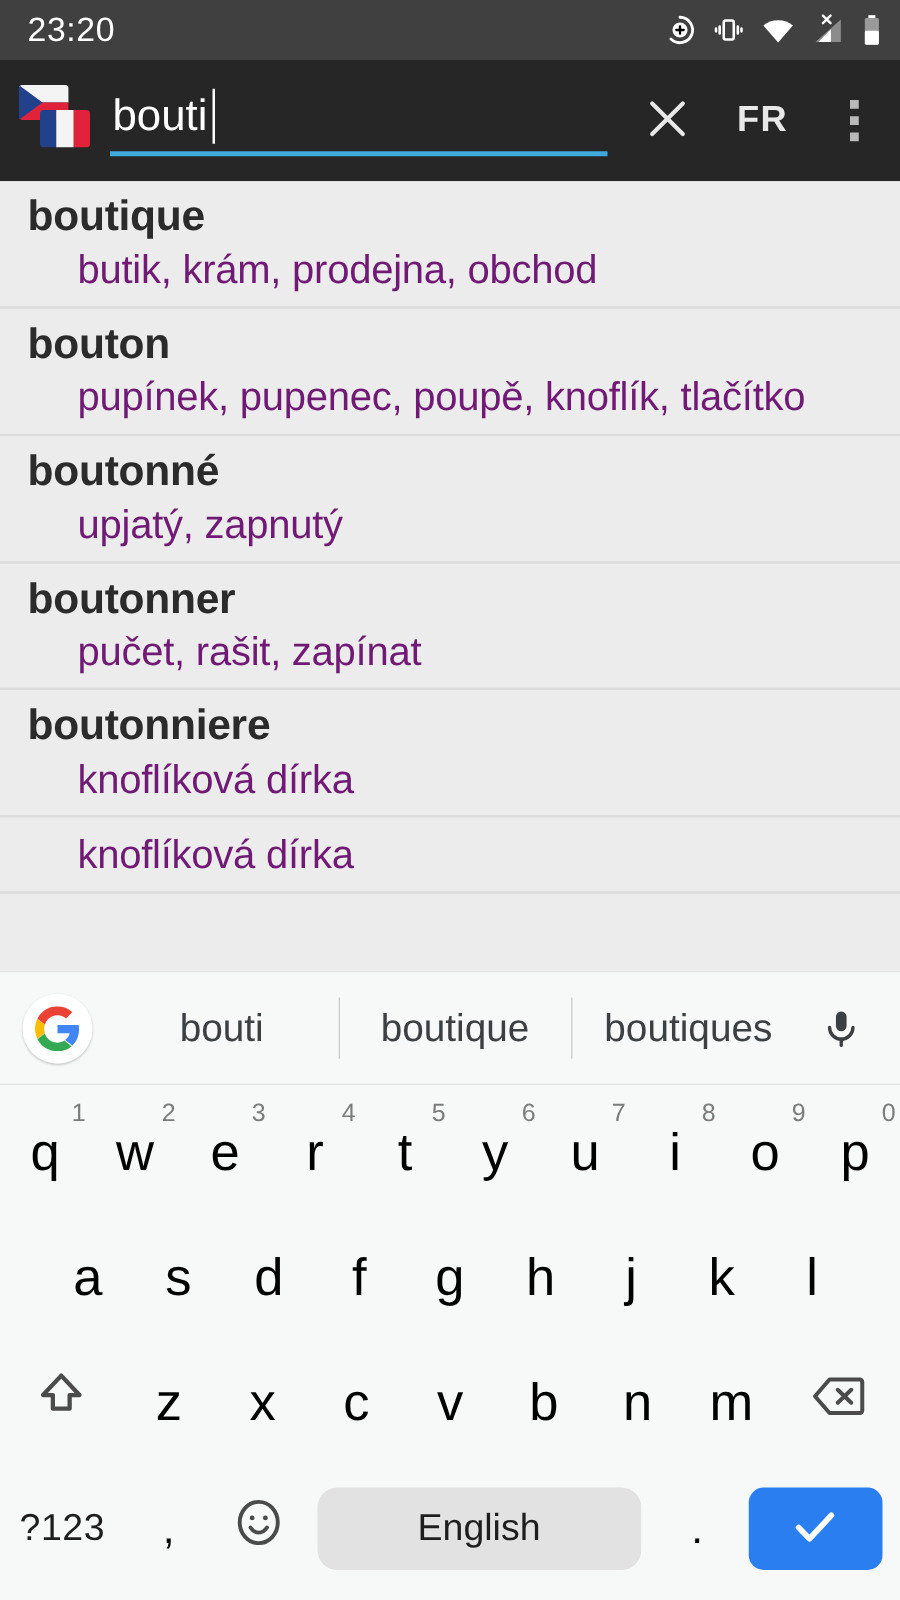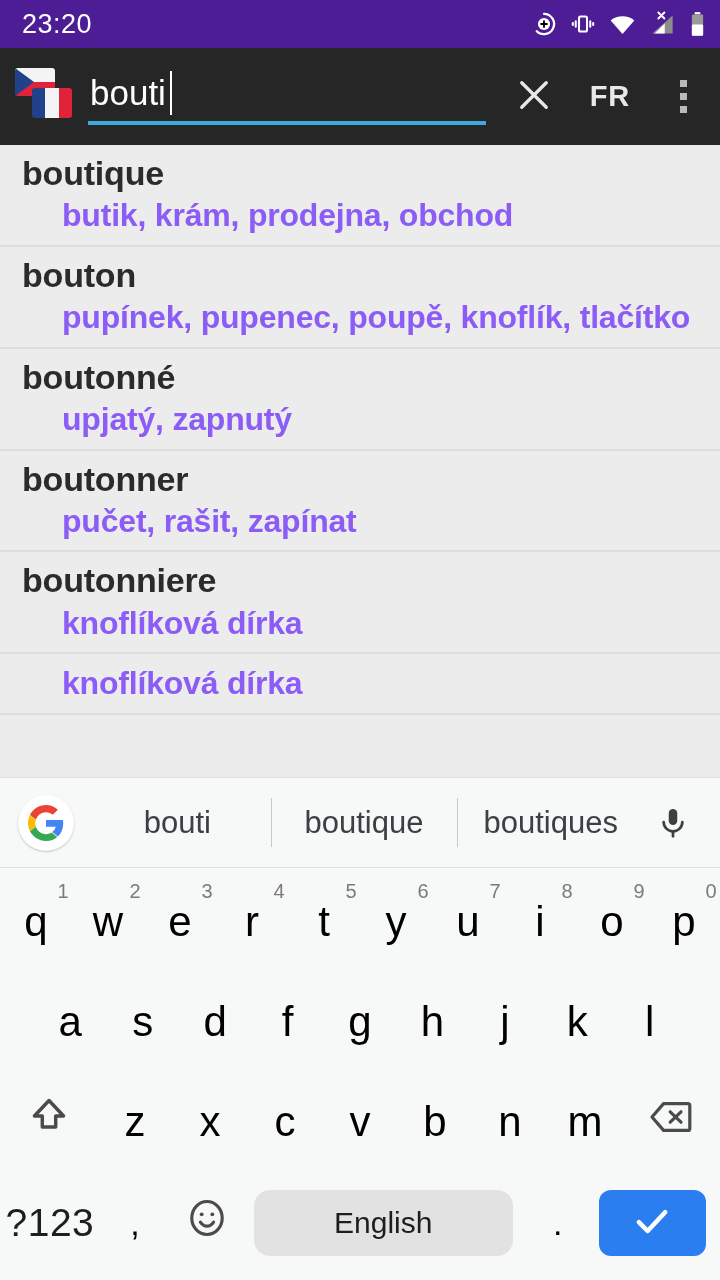"23:20" .status-bar { background: #4c1d95 -> #404040 }
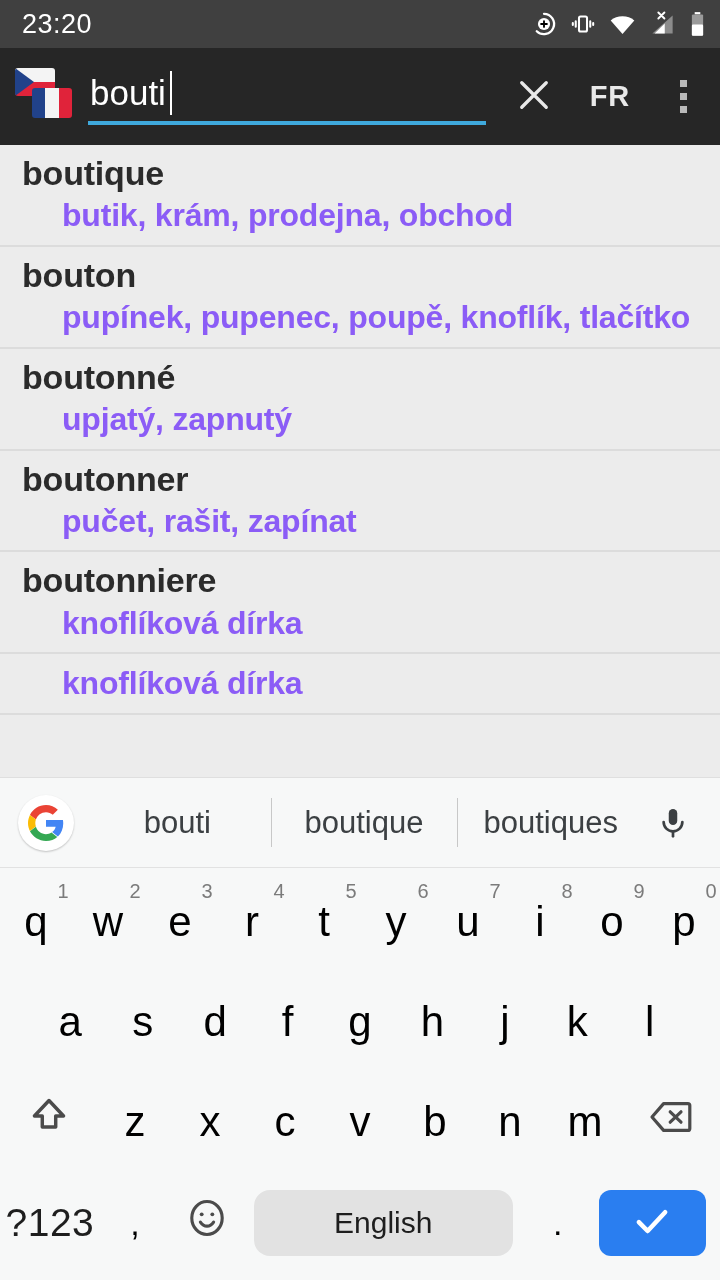"butik, krám, prodejna, obchod" .result-defs { color: #8b5cf6 -> #701a75; font-weight: 700 -> 400 }
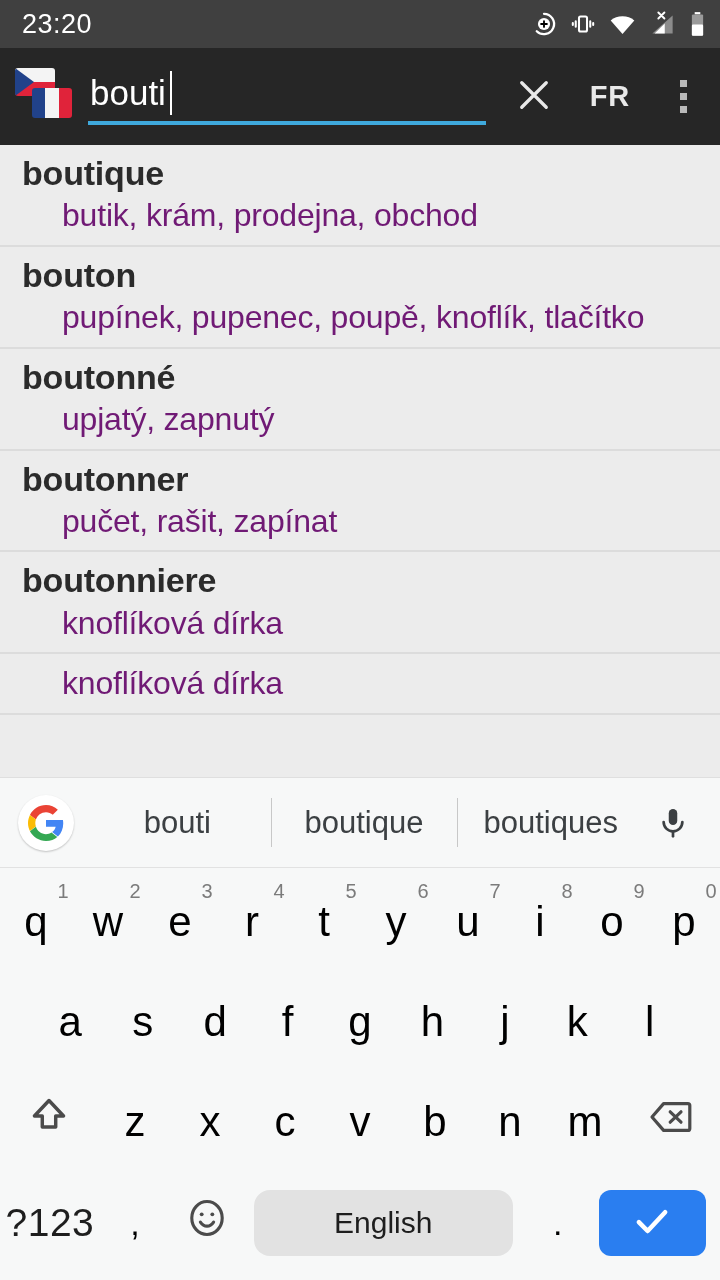"?123" .key-sym { font-size: 39px -> 30px }
